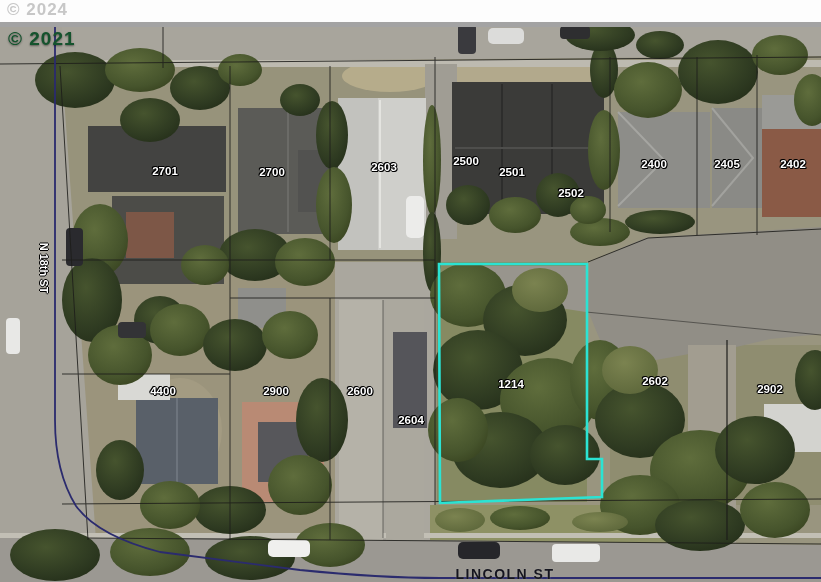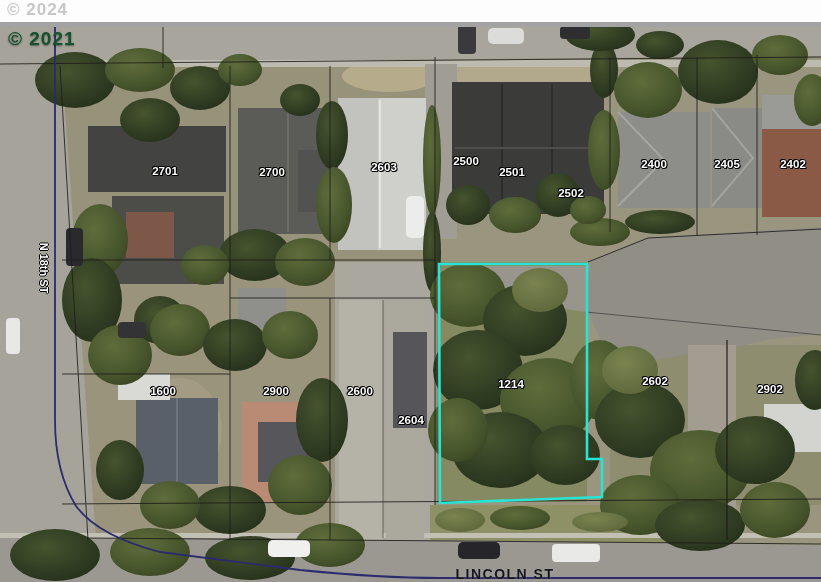"1600" span.parcel-label { text: 1600 -> 4400 }
